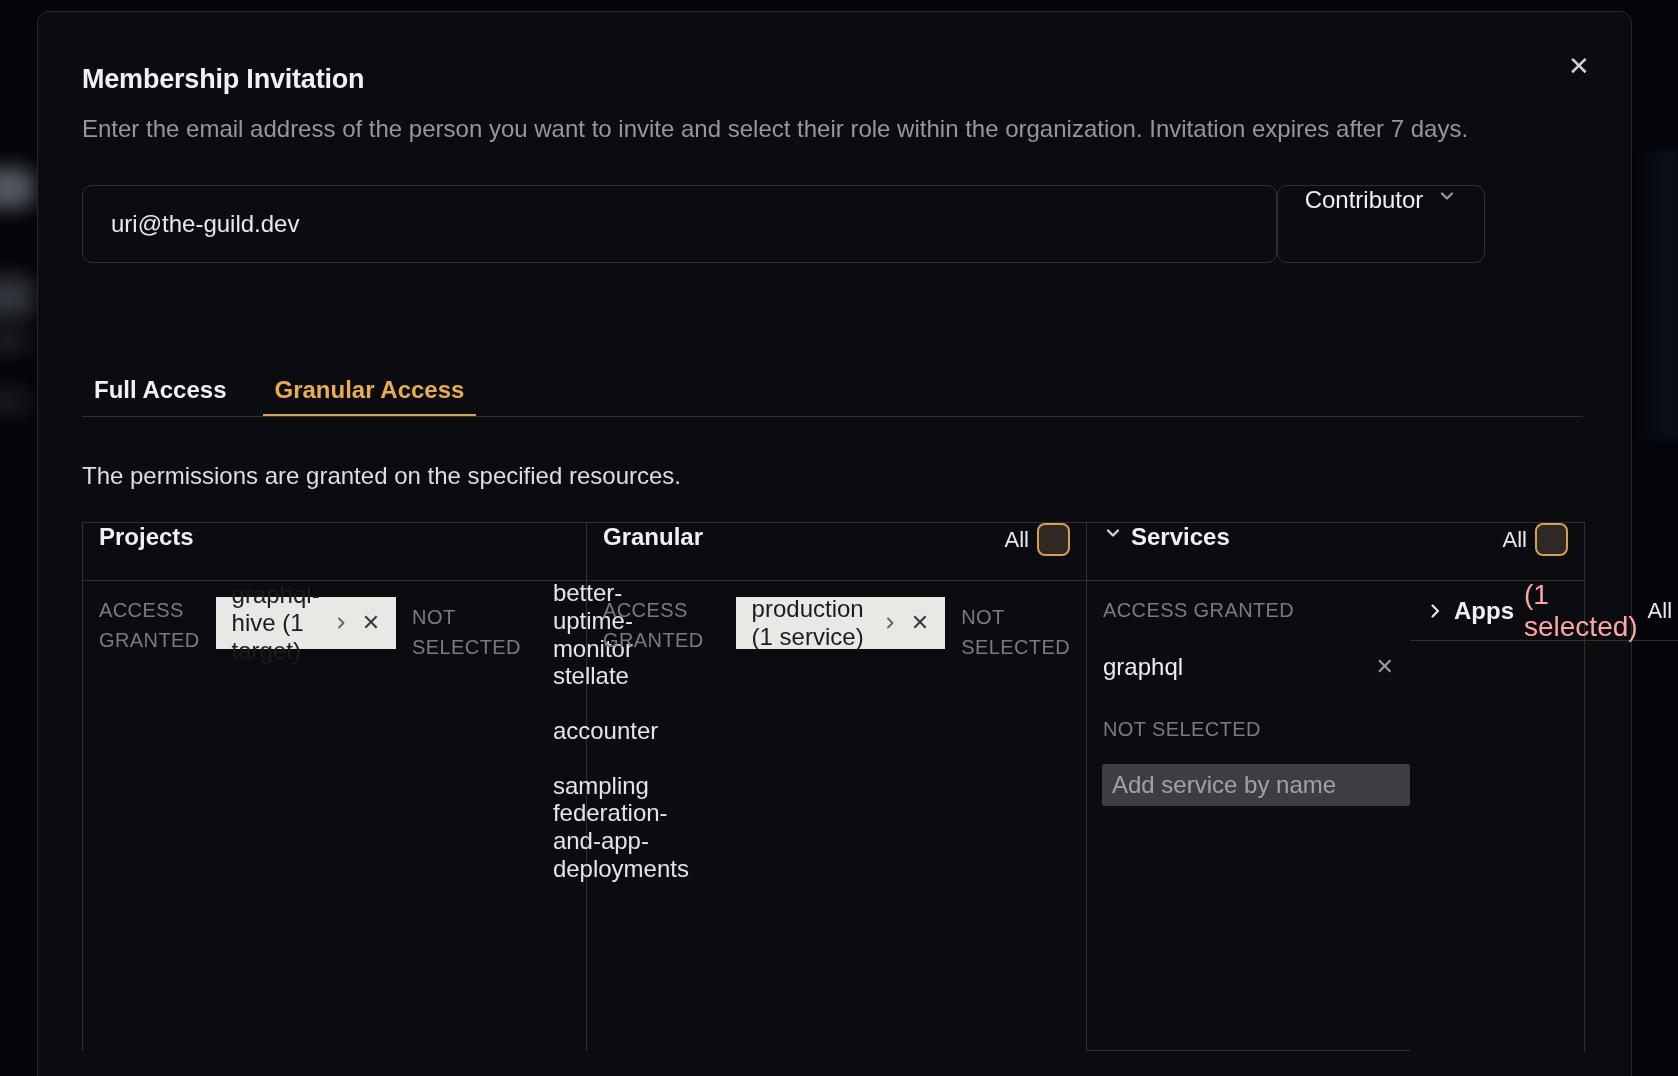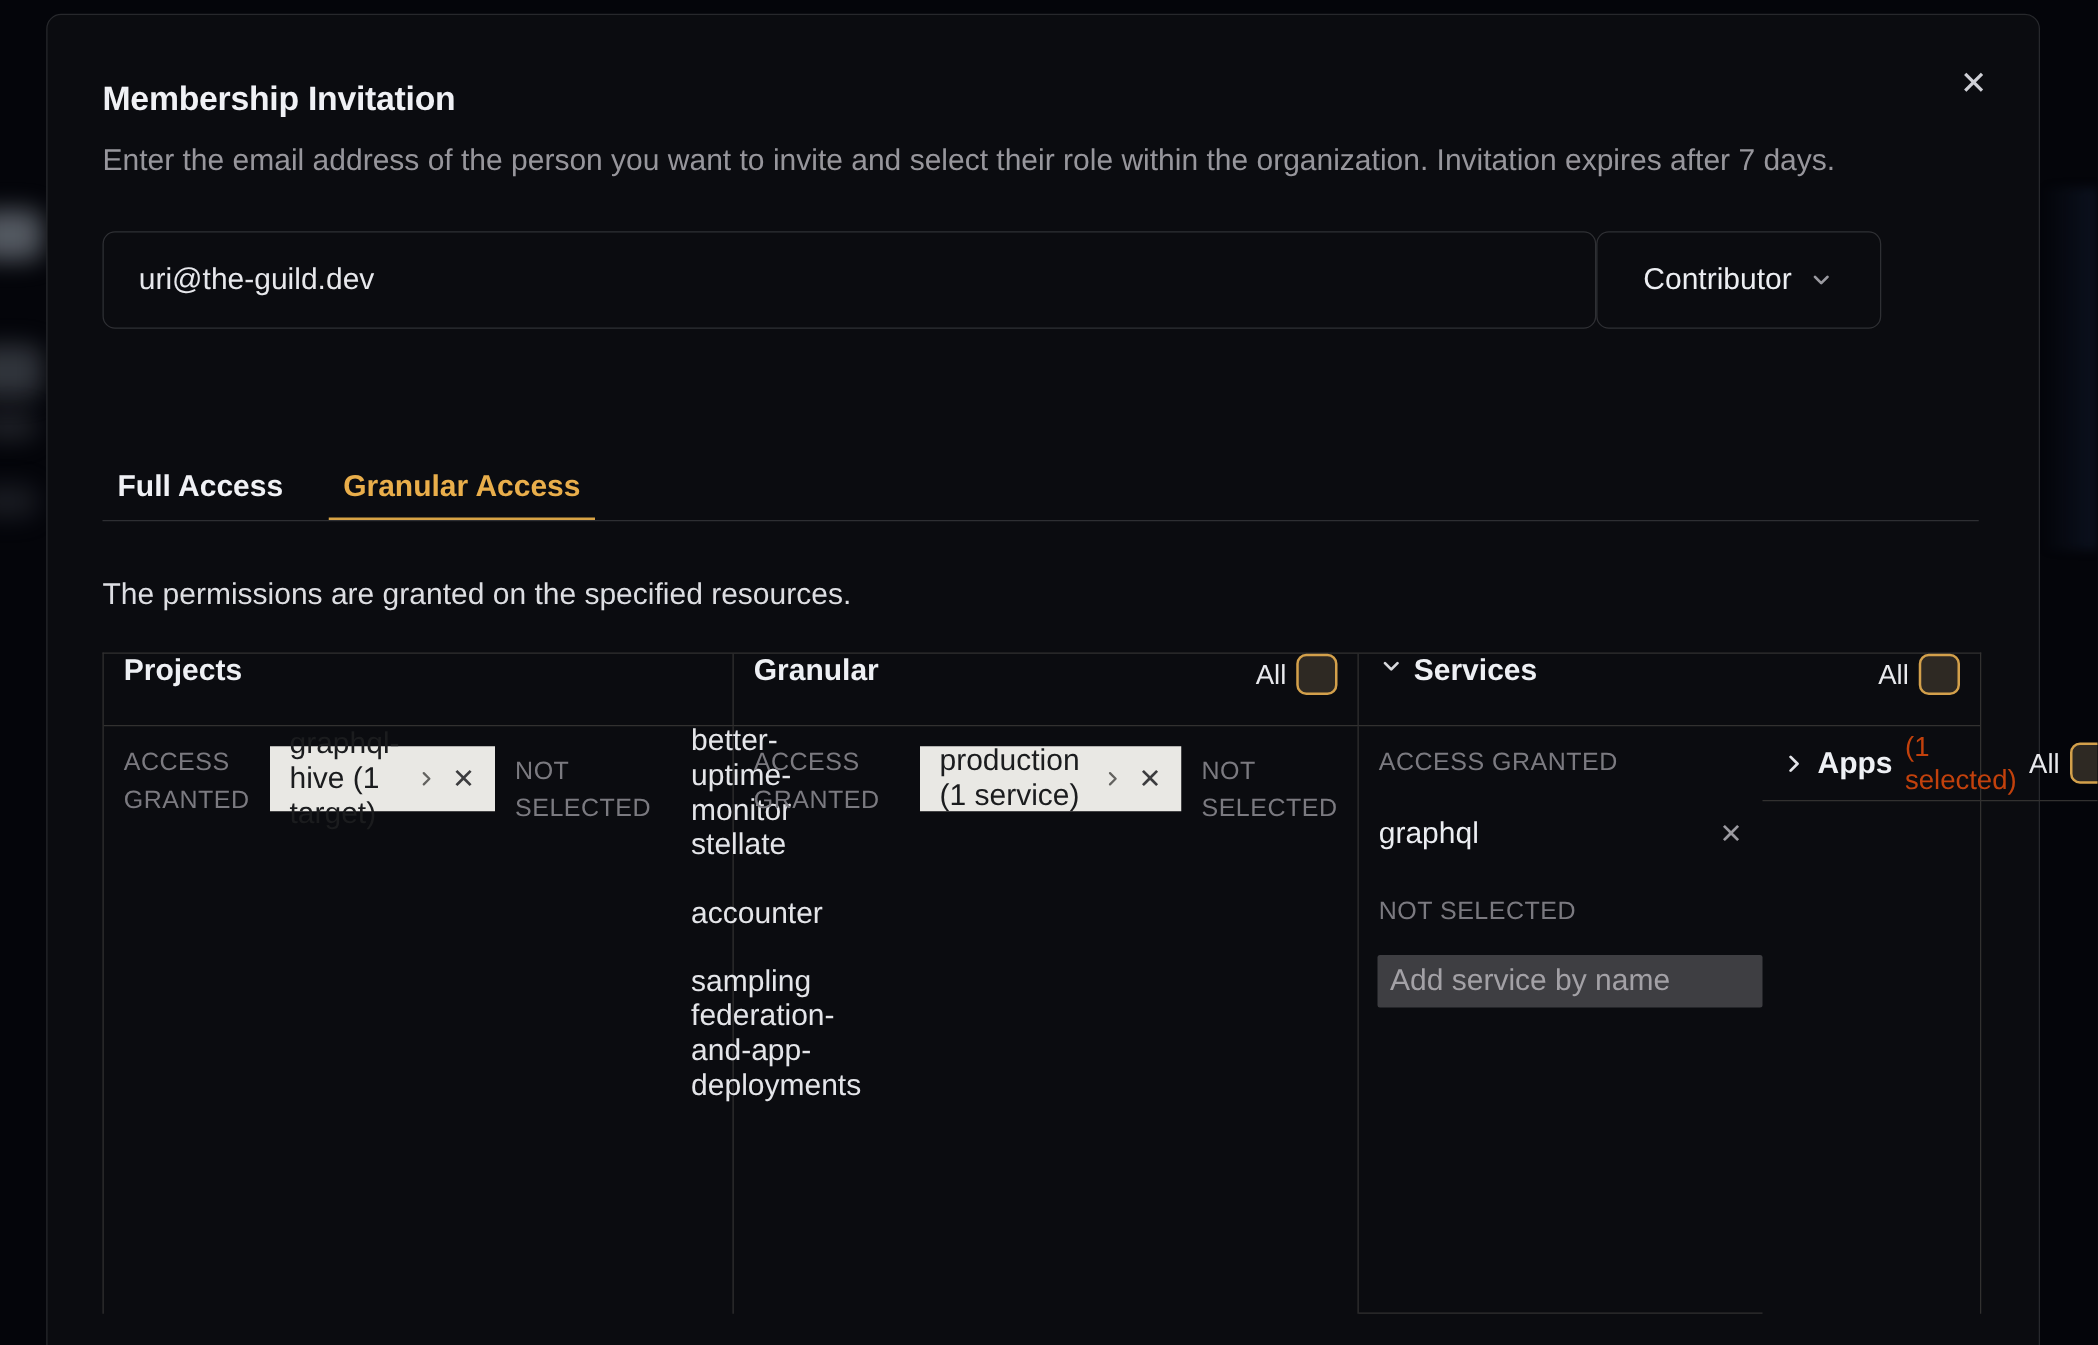"Contributor" .role-select { align-items: center -> none; width: 228px -> 208px }
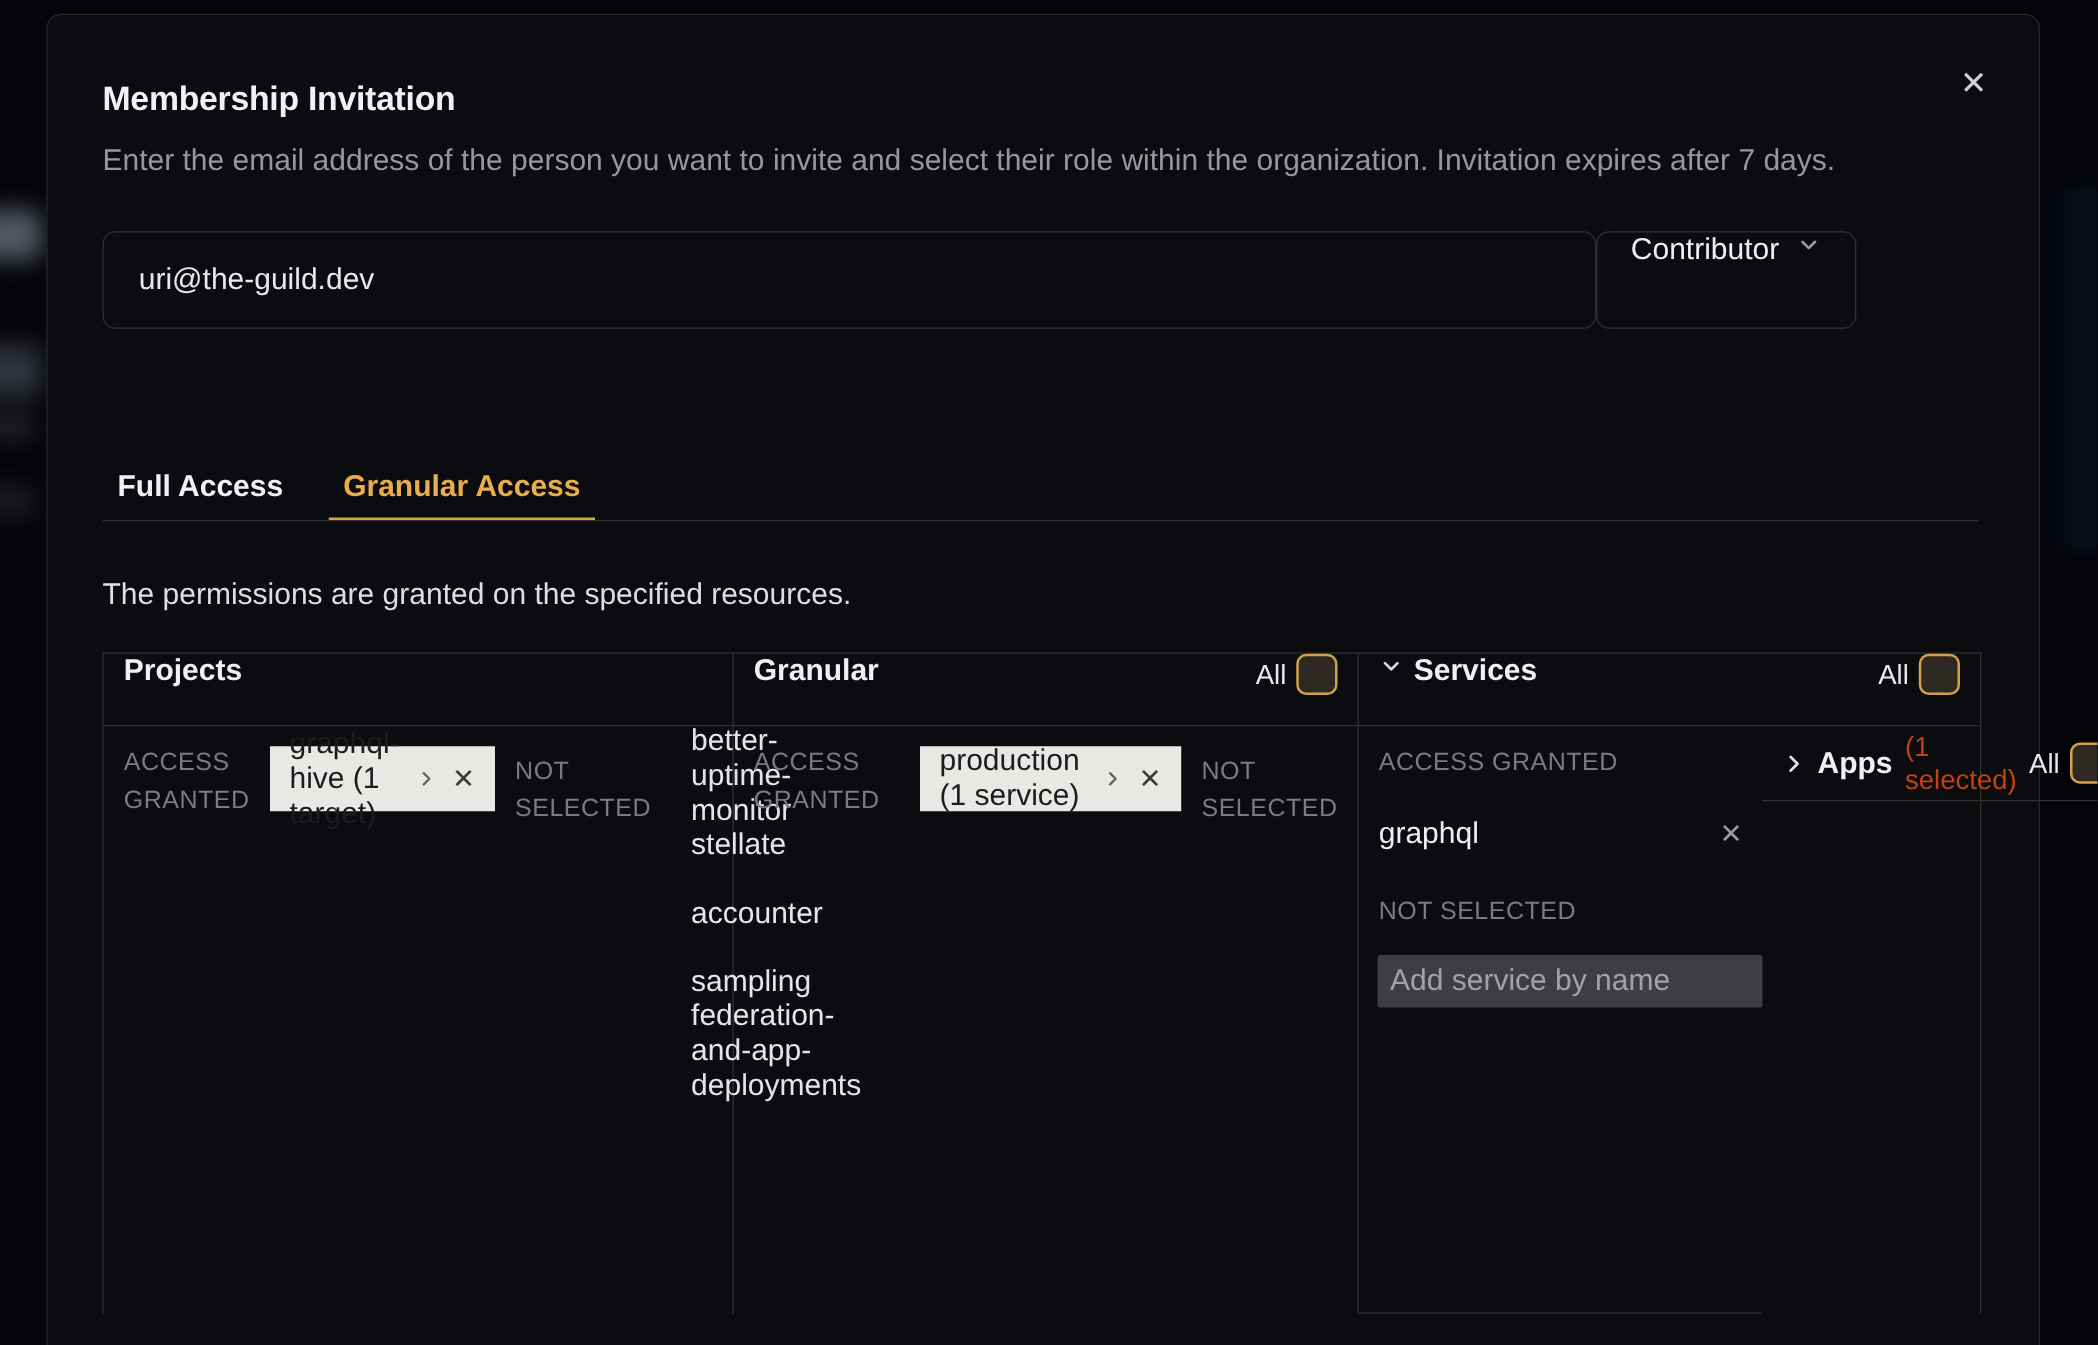"(1 selected)" .apps-count { color: #c2410c -> #fca5a5; font-size: 22px -> 28px }
